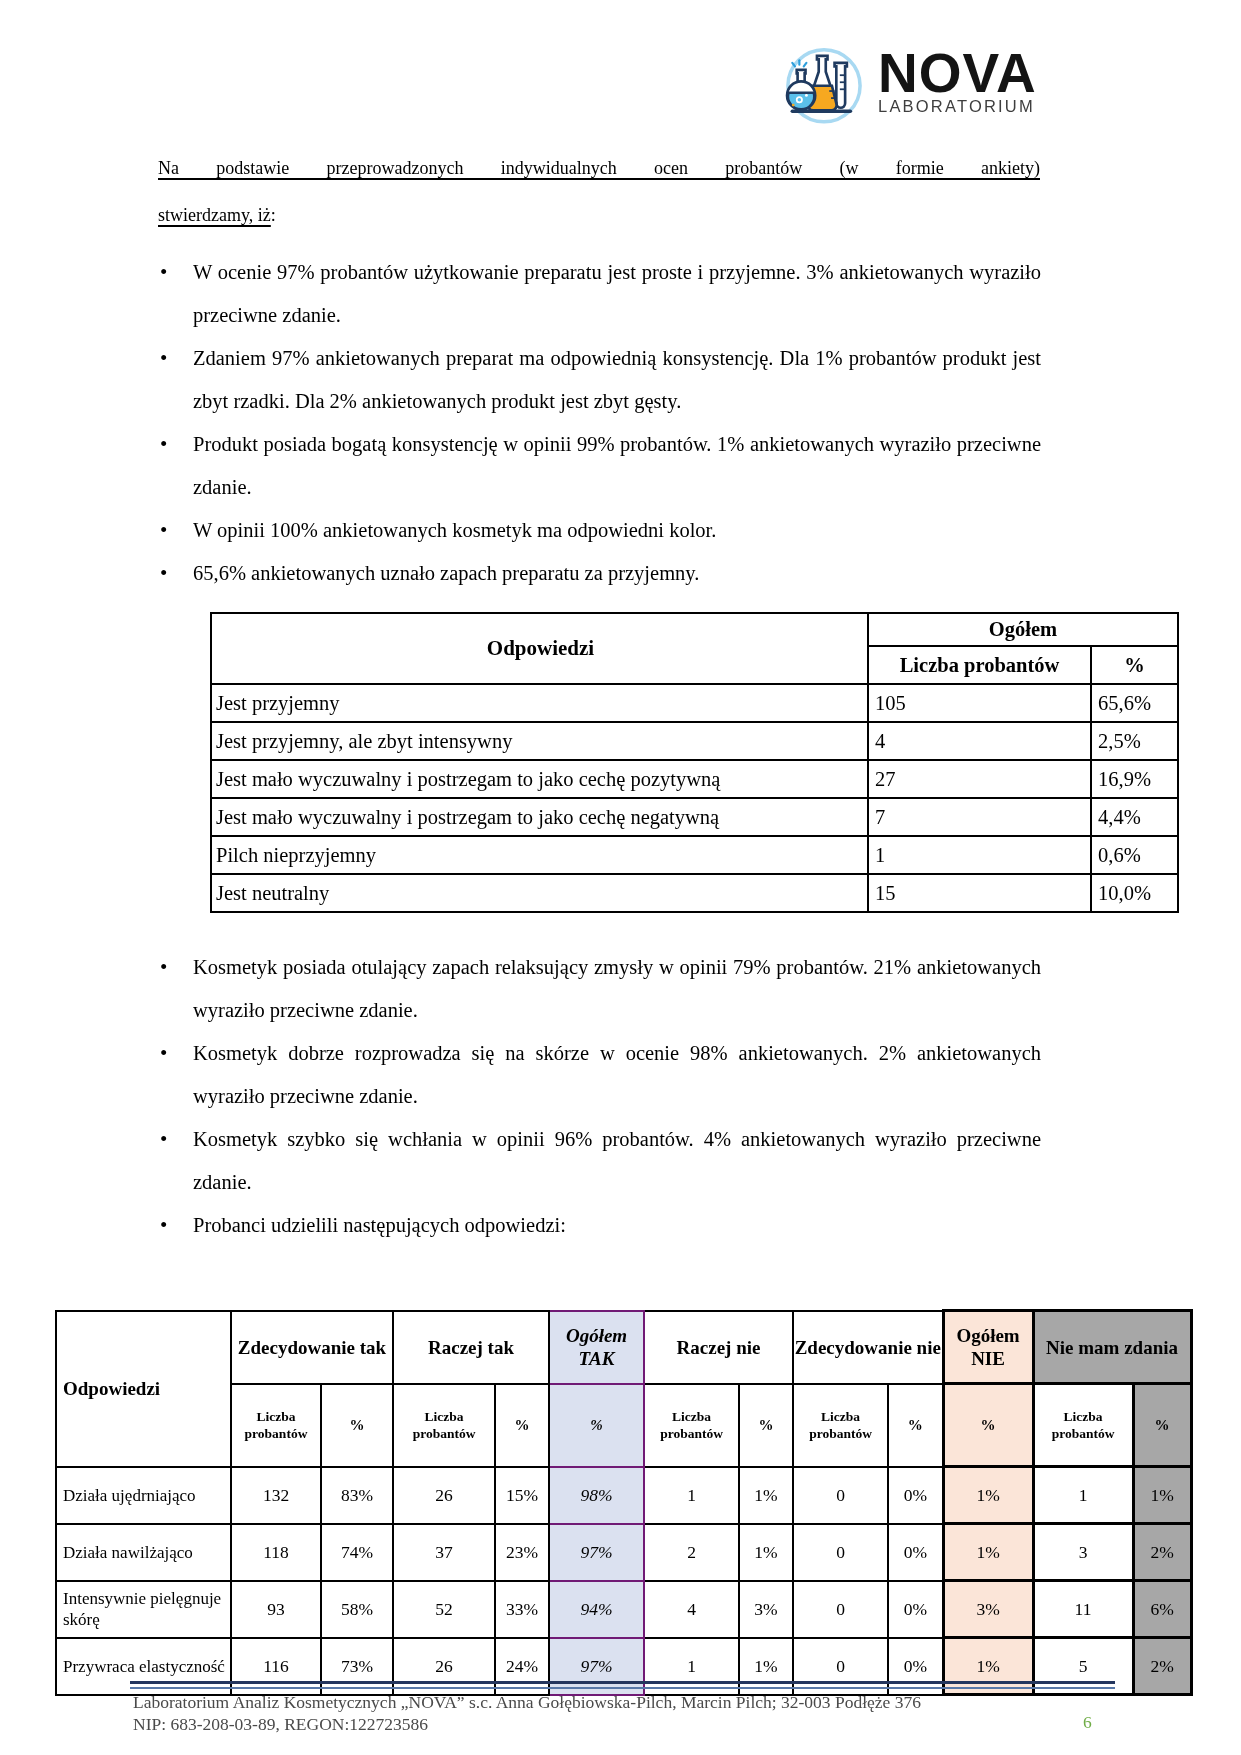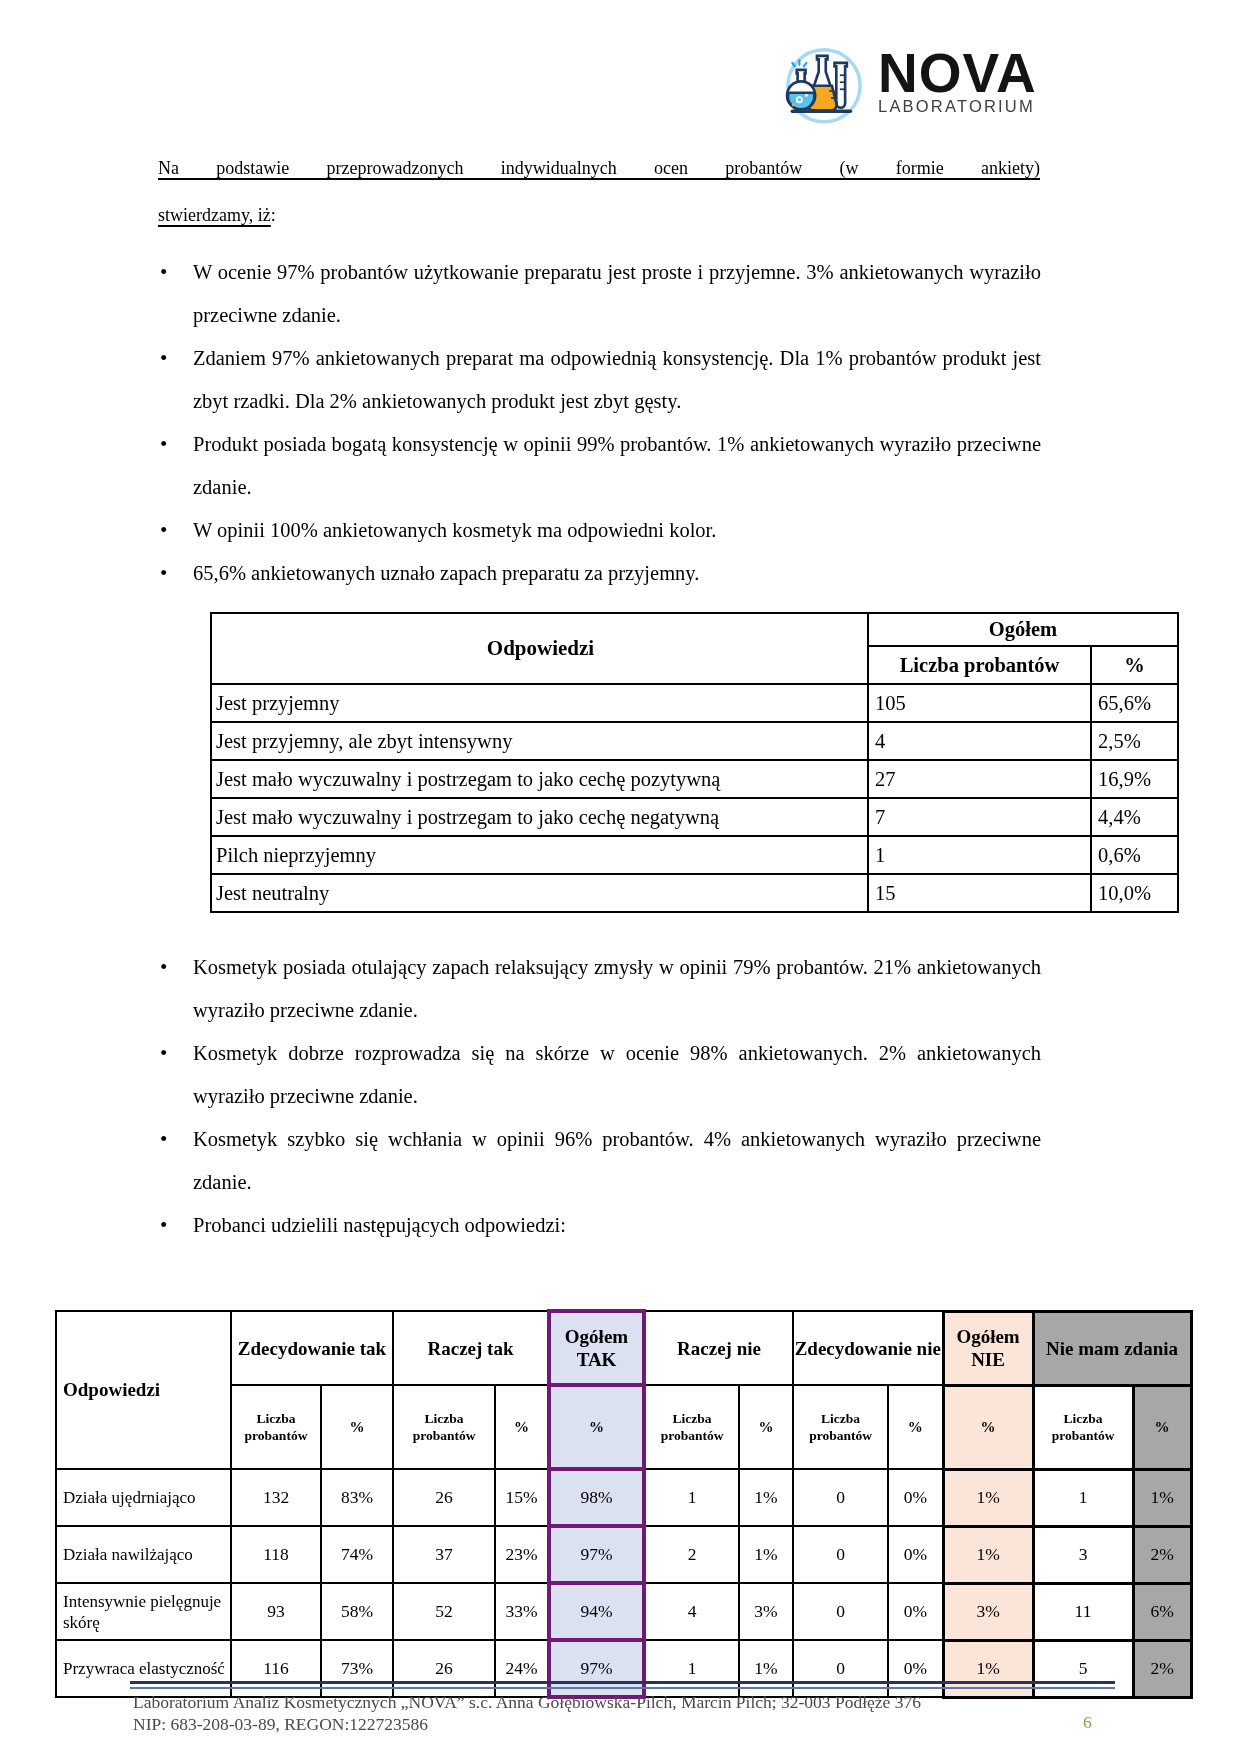"Ogółem TAK" .t2 .tak { border: 4px solid #701a75 -> 2px solid #701a75; font-style: none -> italic }
